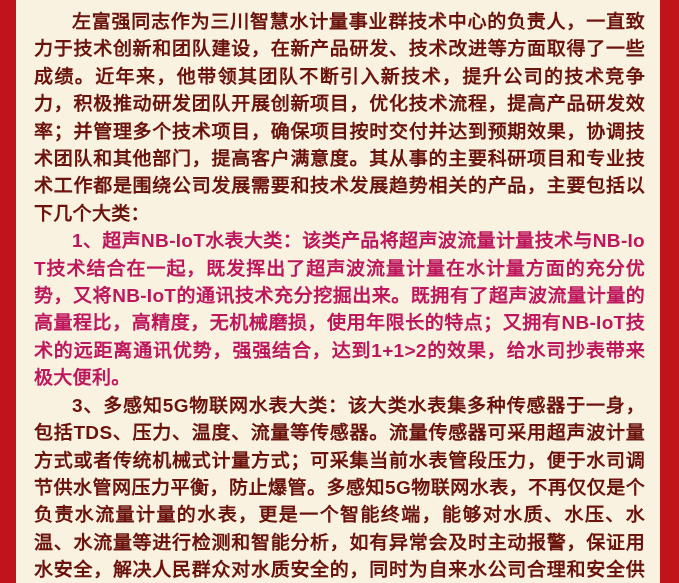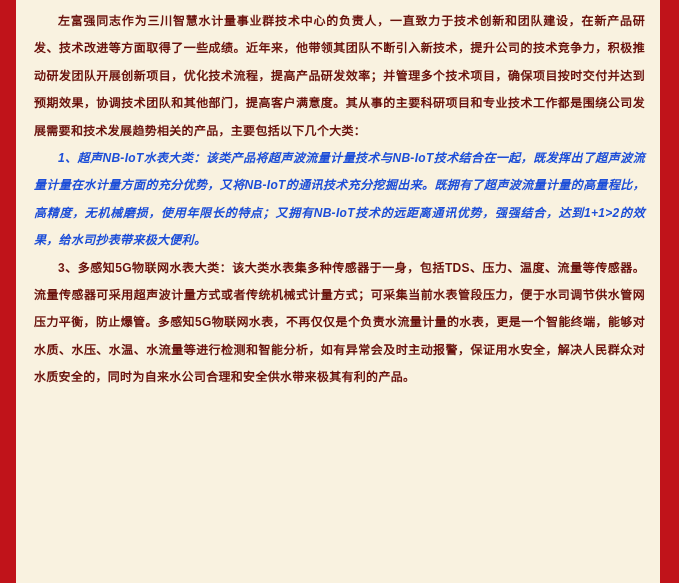"左富强同志作为三川智慧水计量事业群技术中心的负责人，一直致力于技术创新和团队建设" .para { font-size: 12px -> 19px }
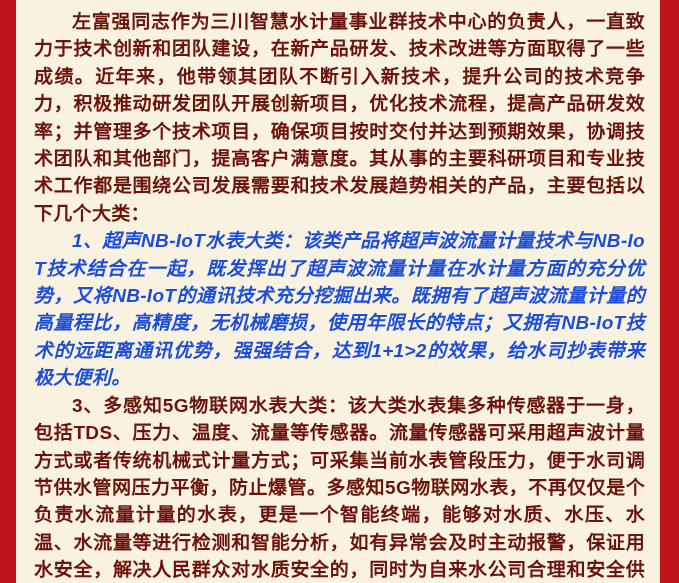"1、超声NB-IoT水表大类：该类产品将超声波流量计量技术与NB-IoT技术结合" p.para { color: #1d4ed8 -> #be185d; font-style: italic -> none }
